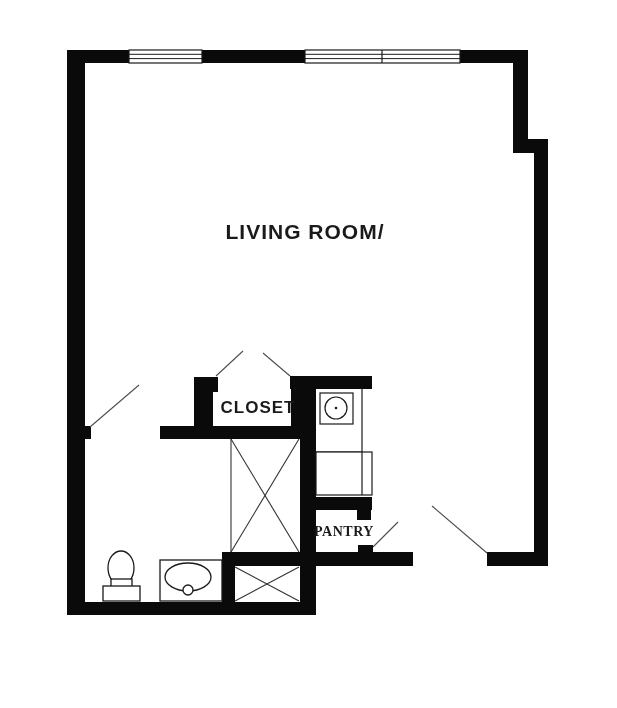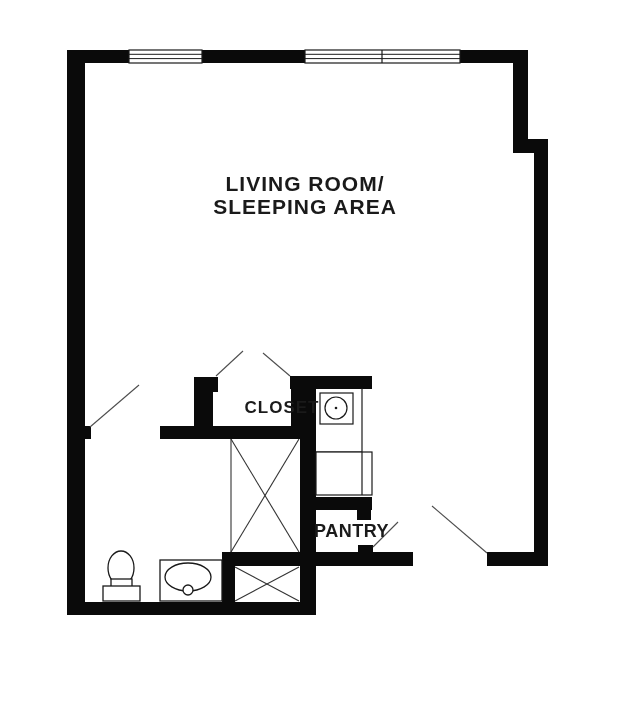"LIVING ROOM/" .label-large { margin-top: none -> 48px }
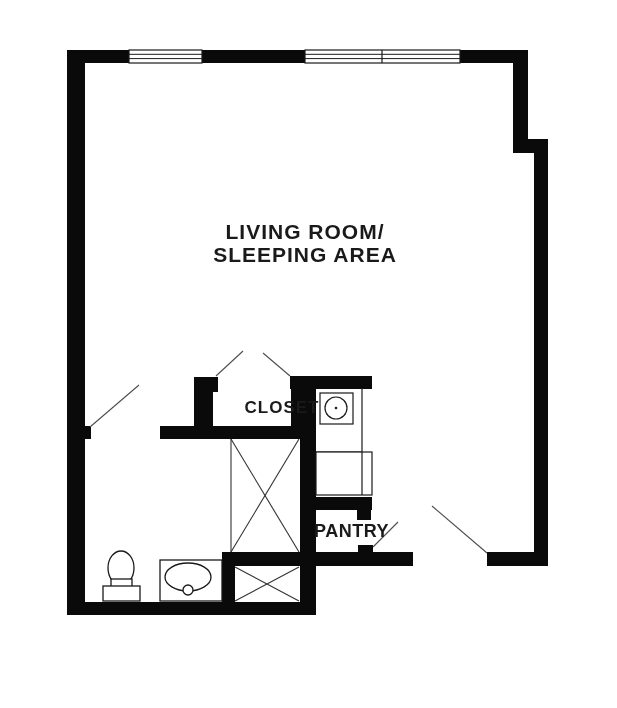"SLEEPING AREA" div { html: <div>SLEEPING AREA</div> -> none }
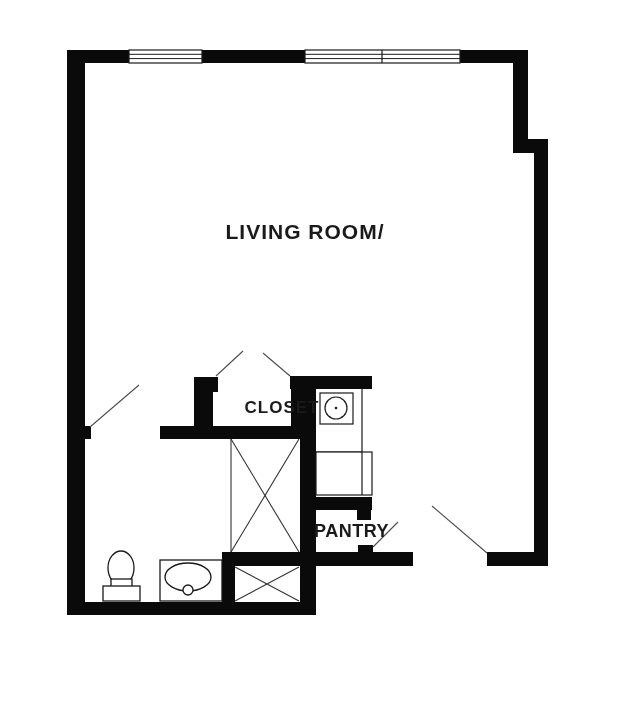"CLOSET" div.room-label { margin-left: 24px -> none }
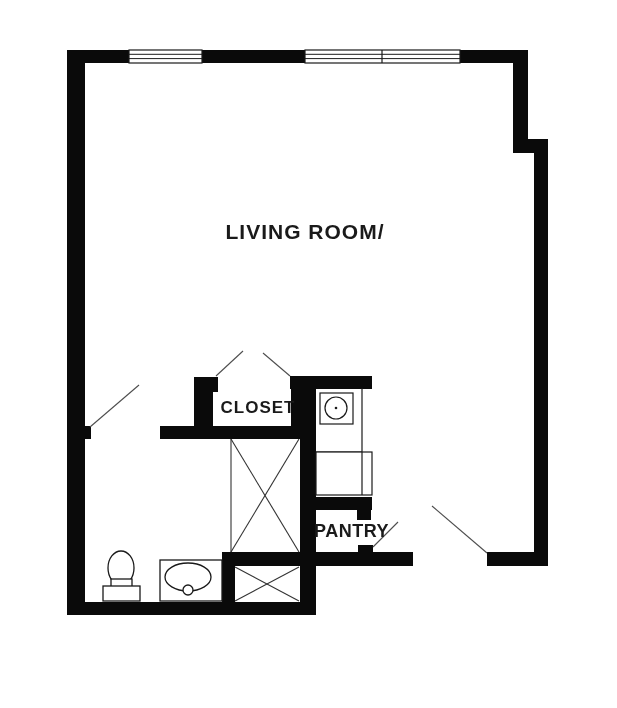"PANTRY" .label-small { font-family: none -> Liberation Serif, serif; font-size: 18px -> 14px }
